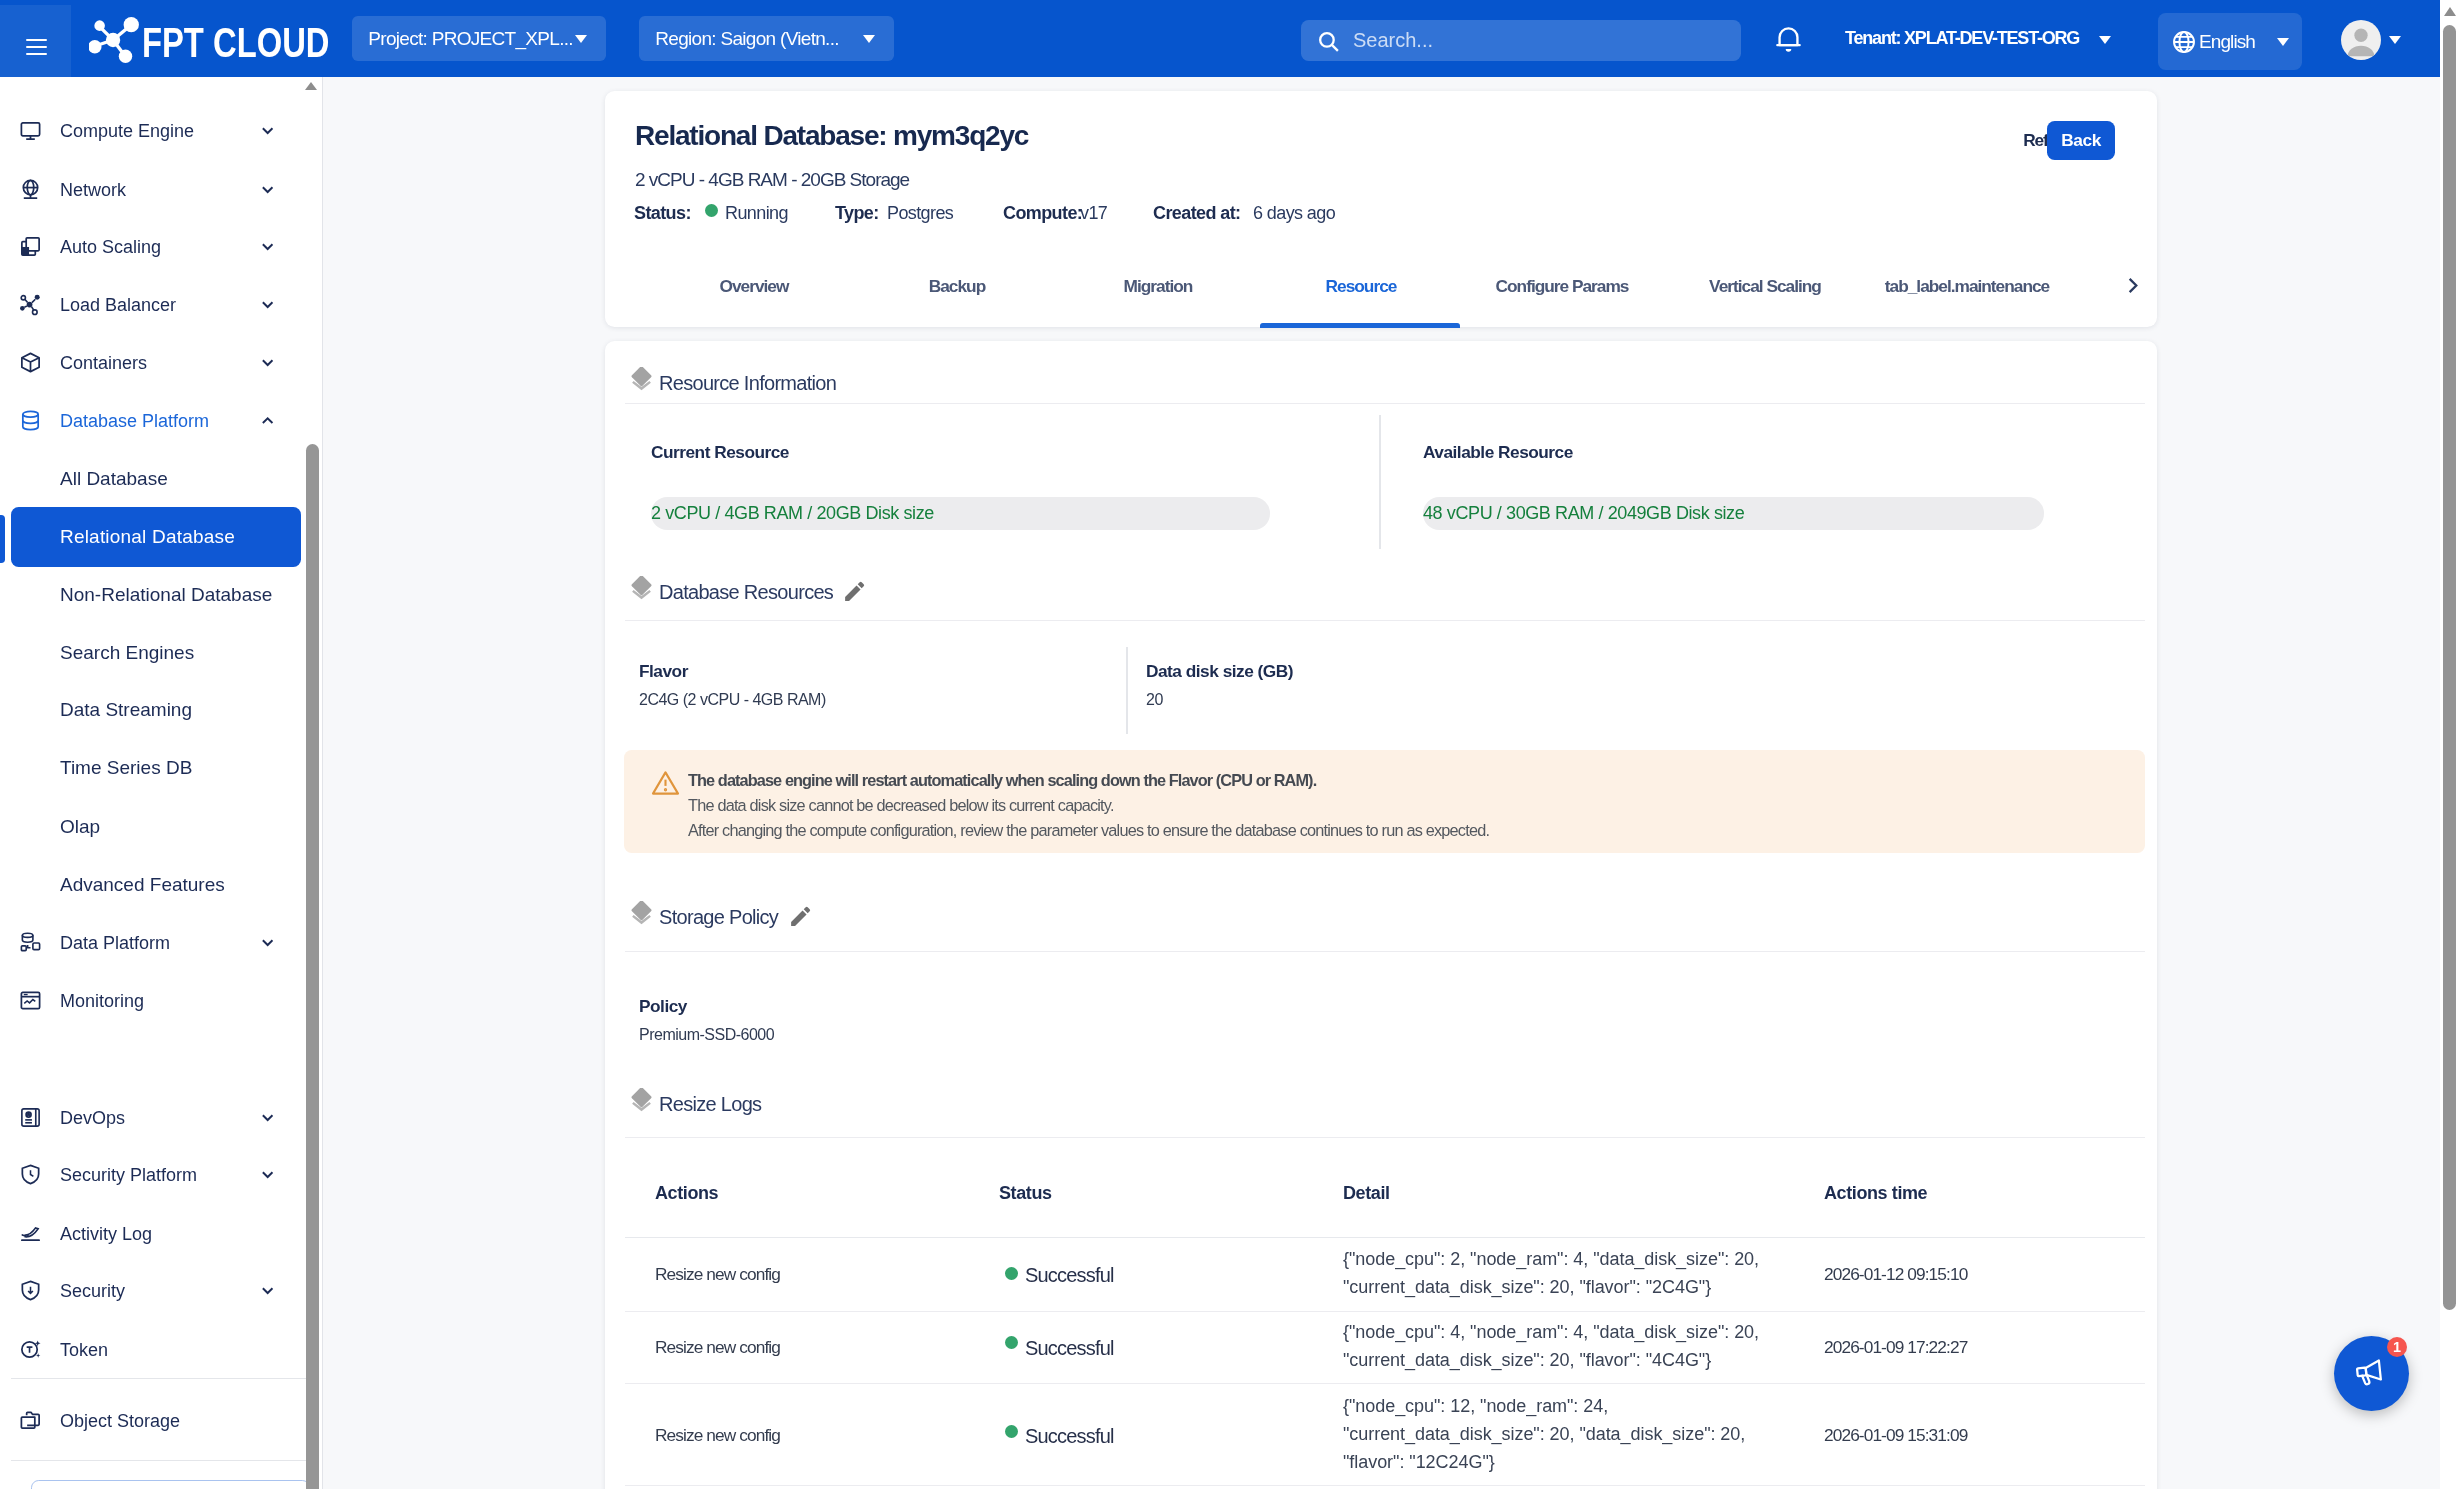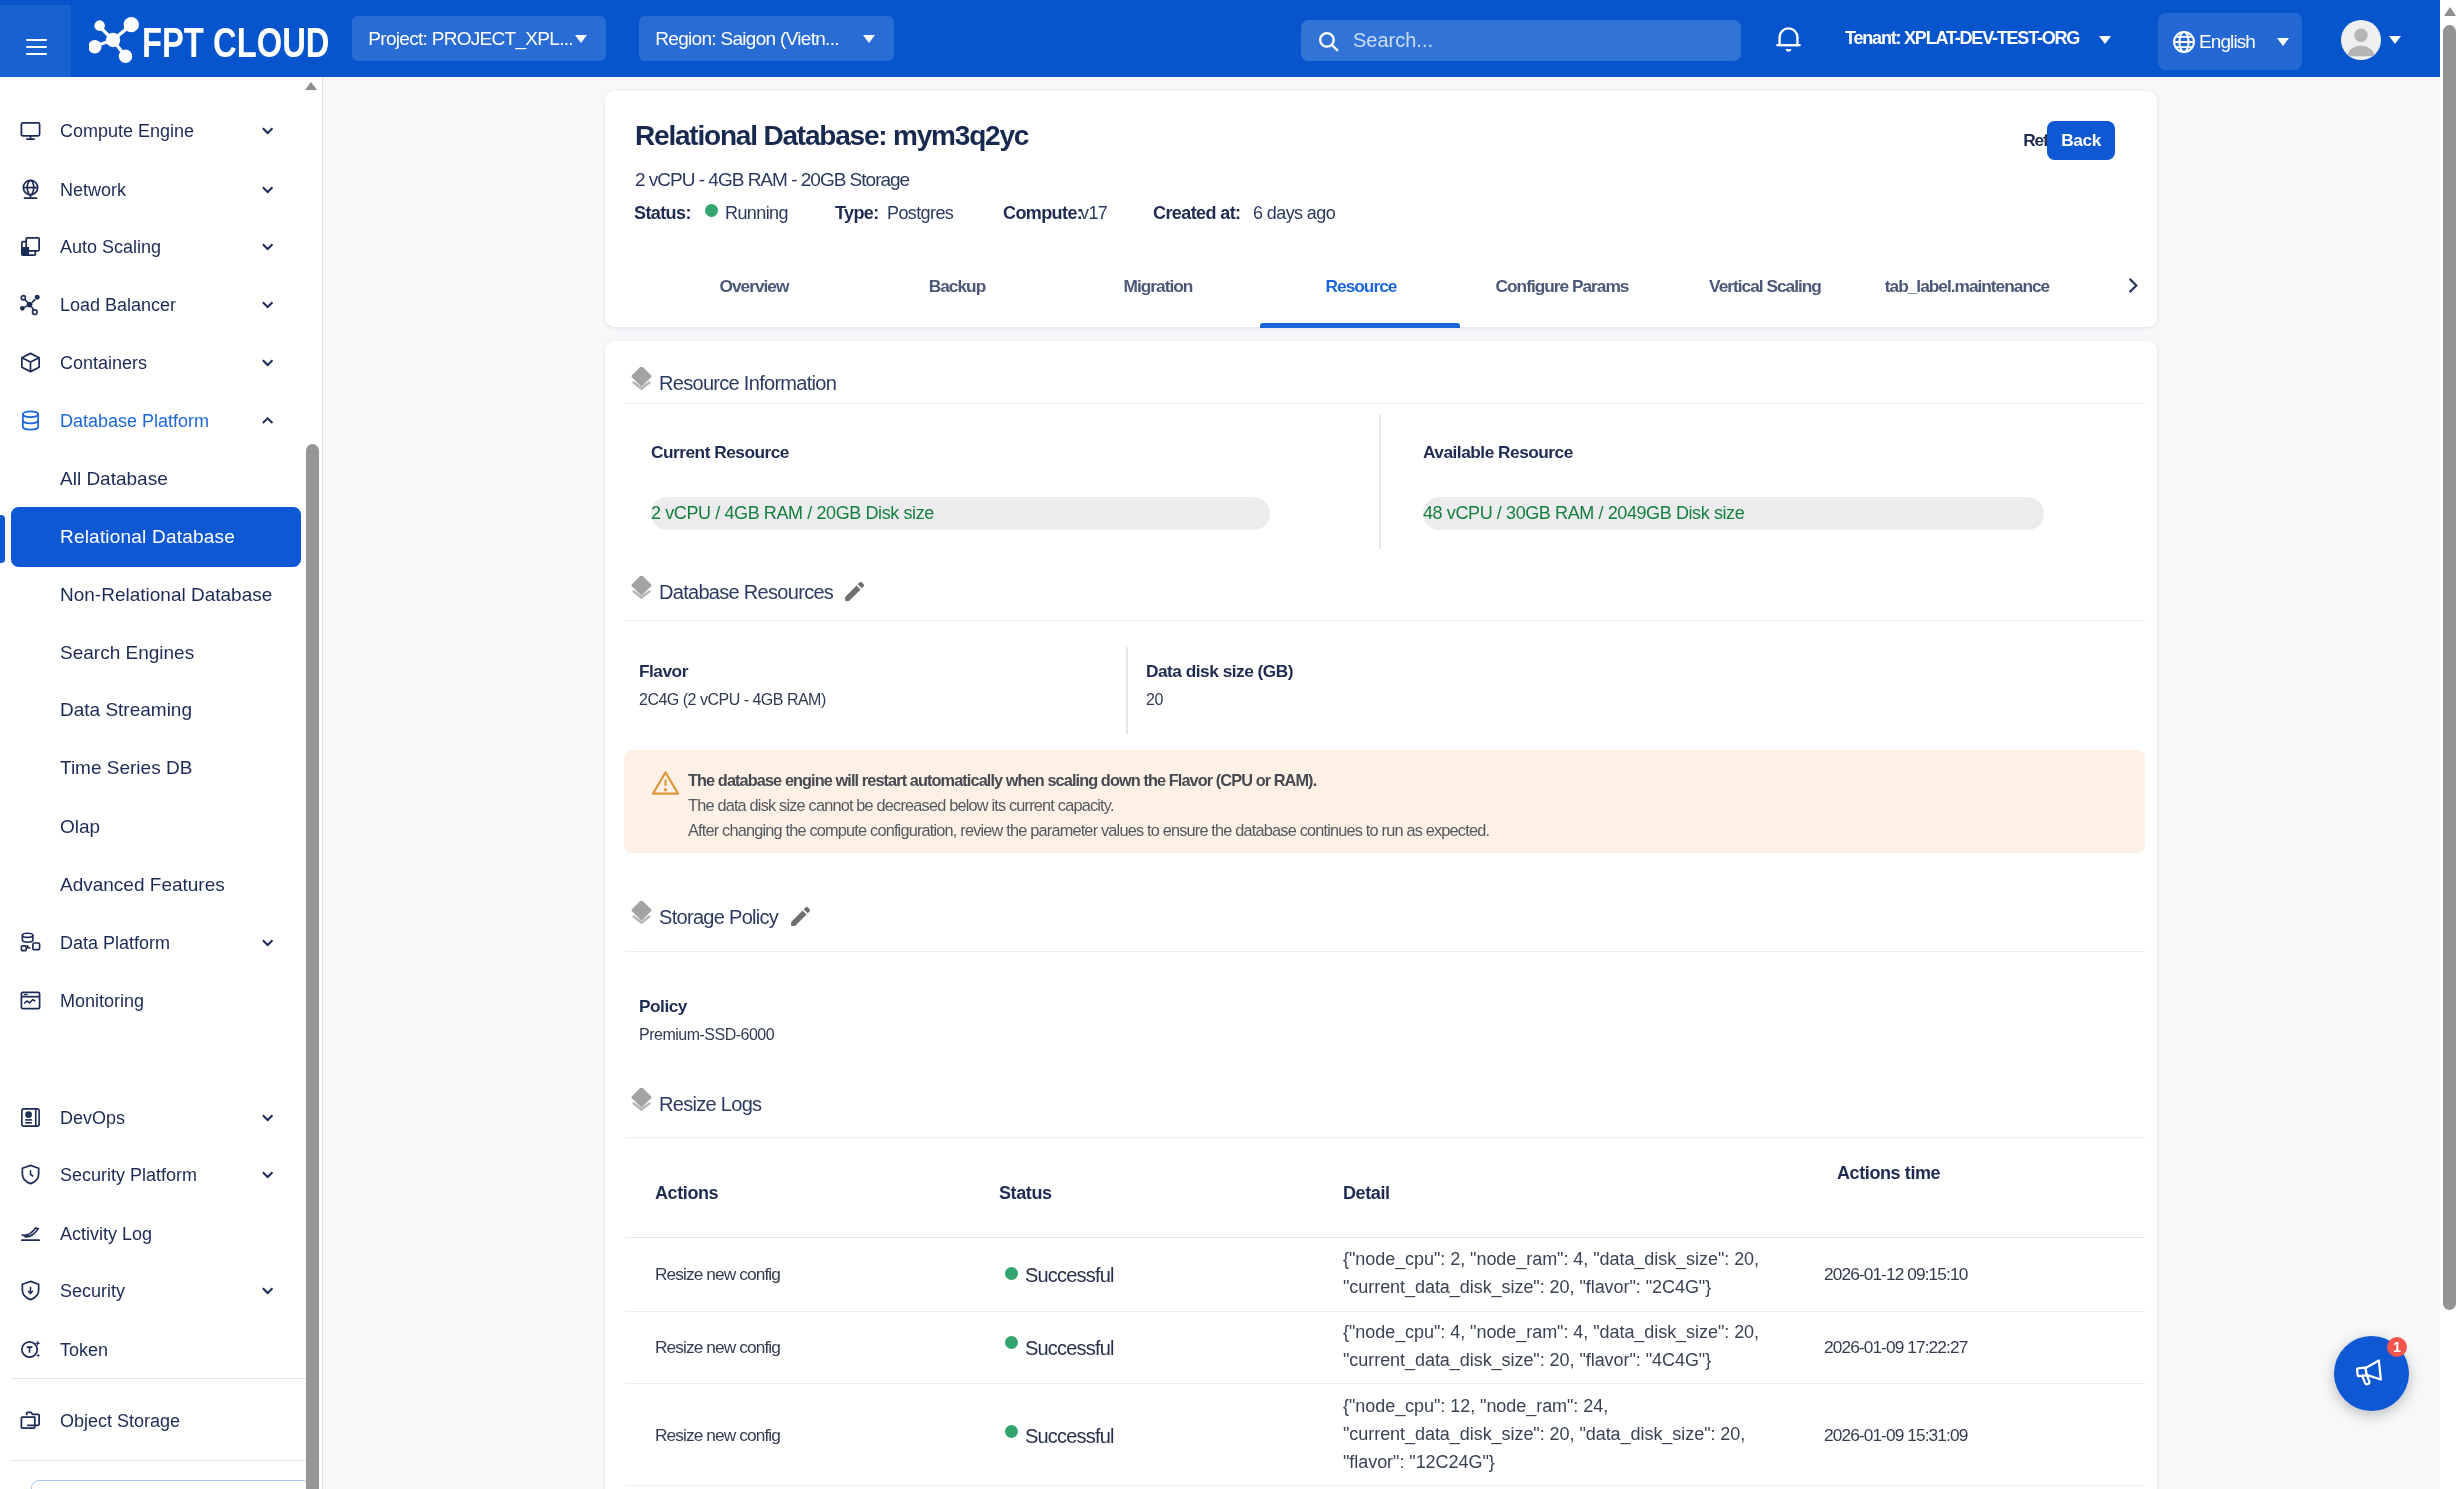"Actions time" div.thead { margin-left: 13px -> none; top: 822px -> 842px }
